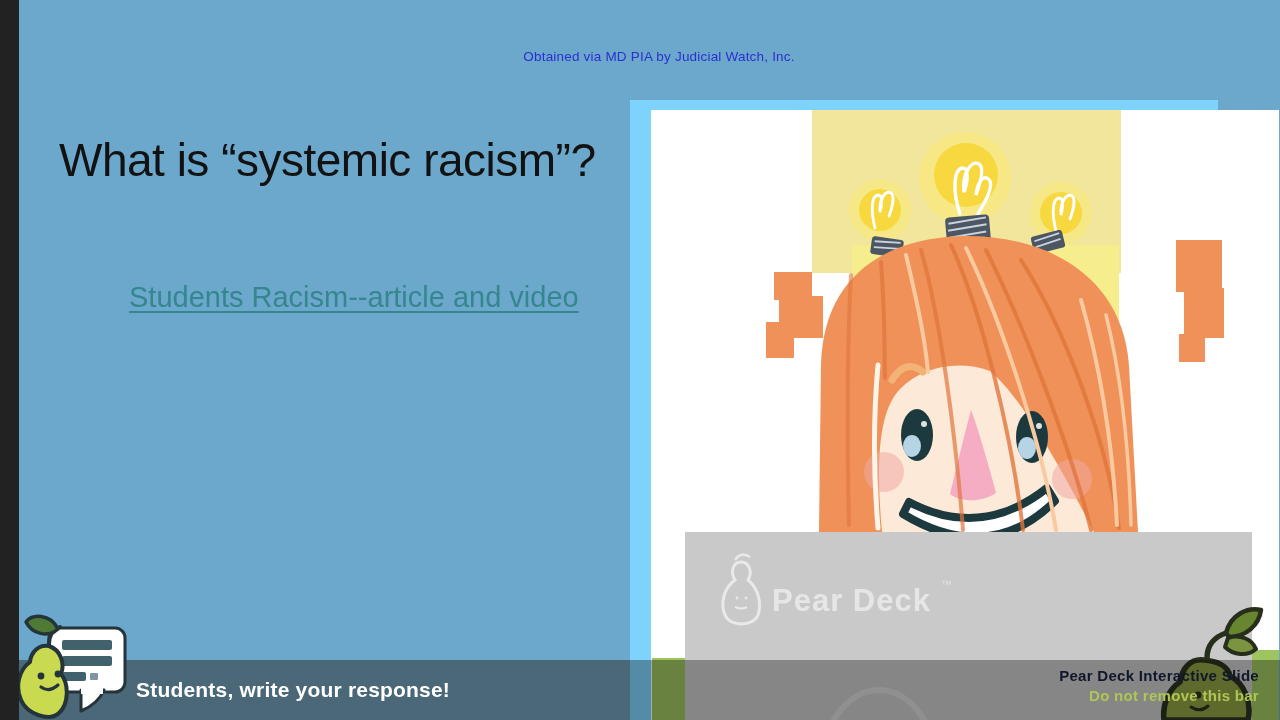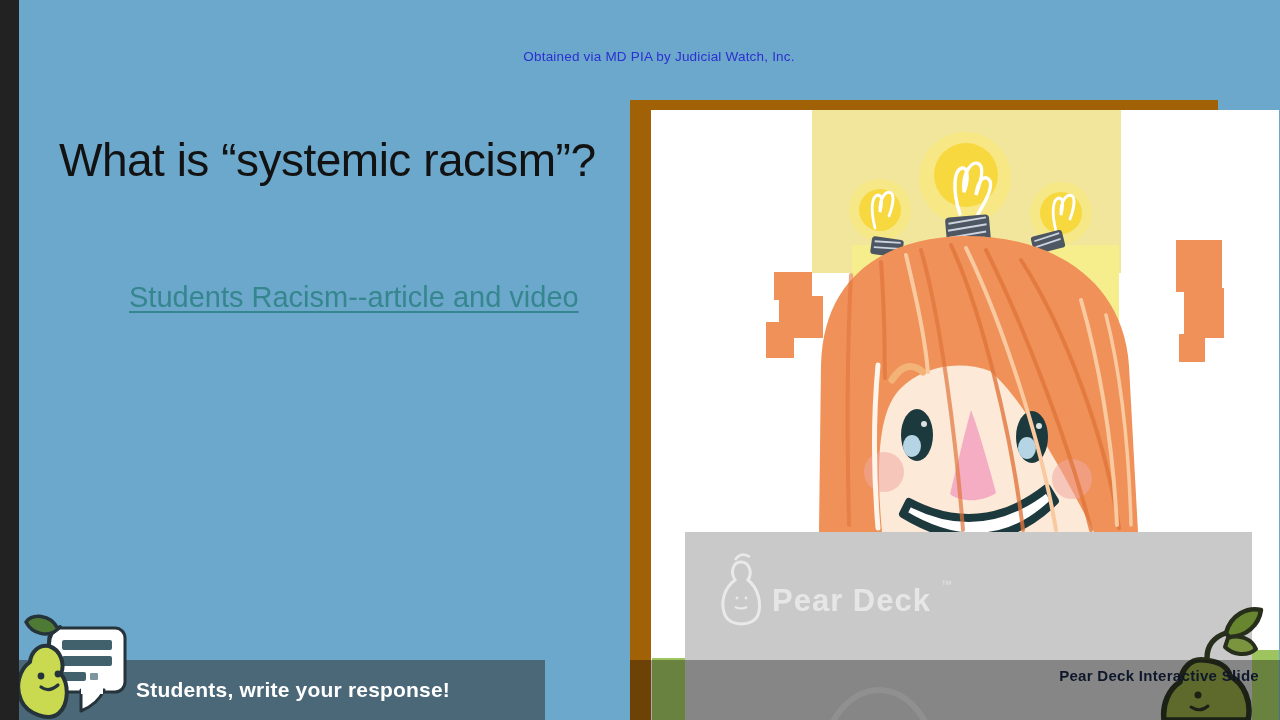"Pear Deck" .image-frame { background: #a16207 -> #7dd3fc }
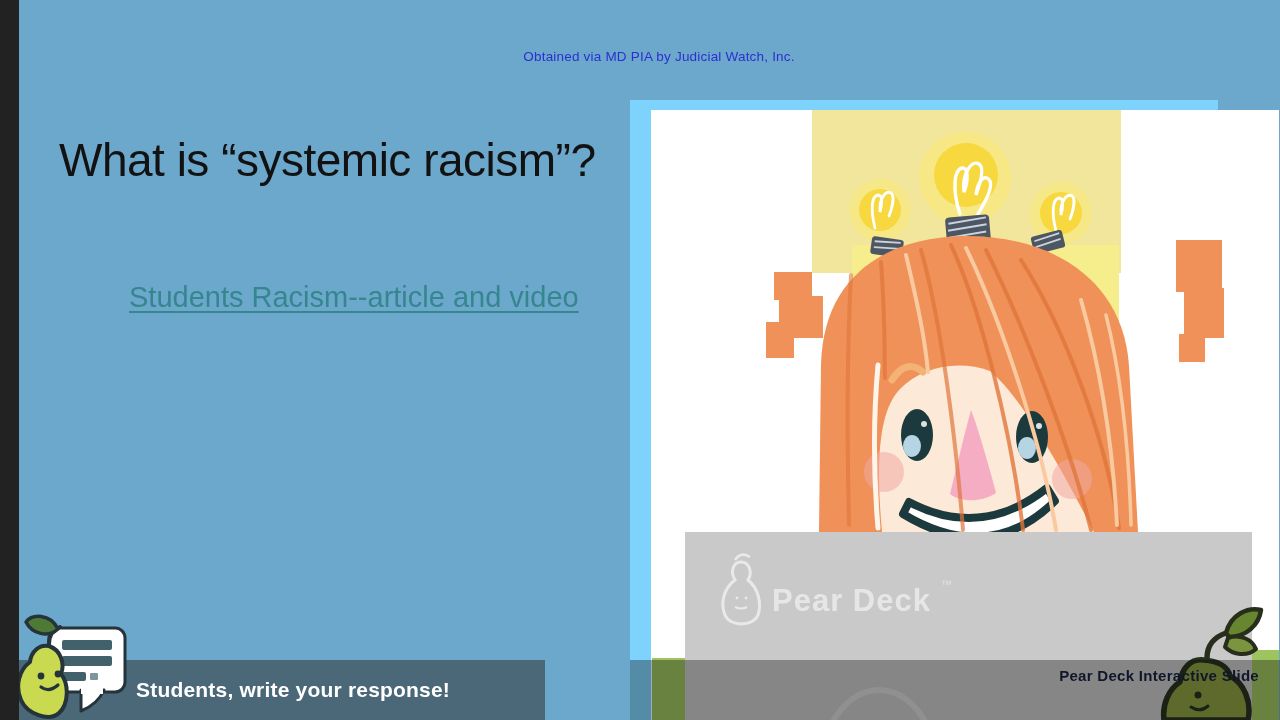"Students, write your response!" .students-bar { width: 526px -> 611px }
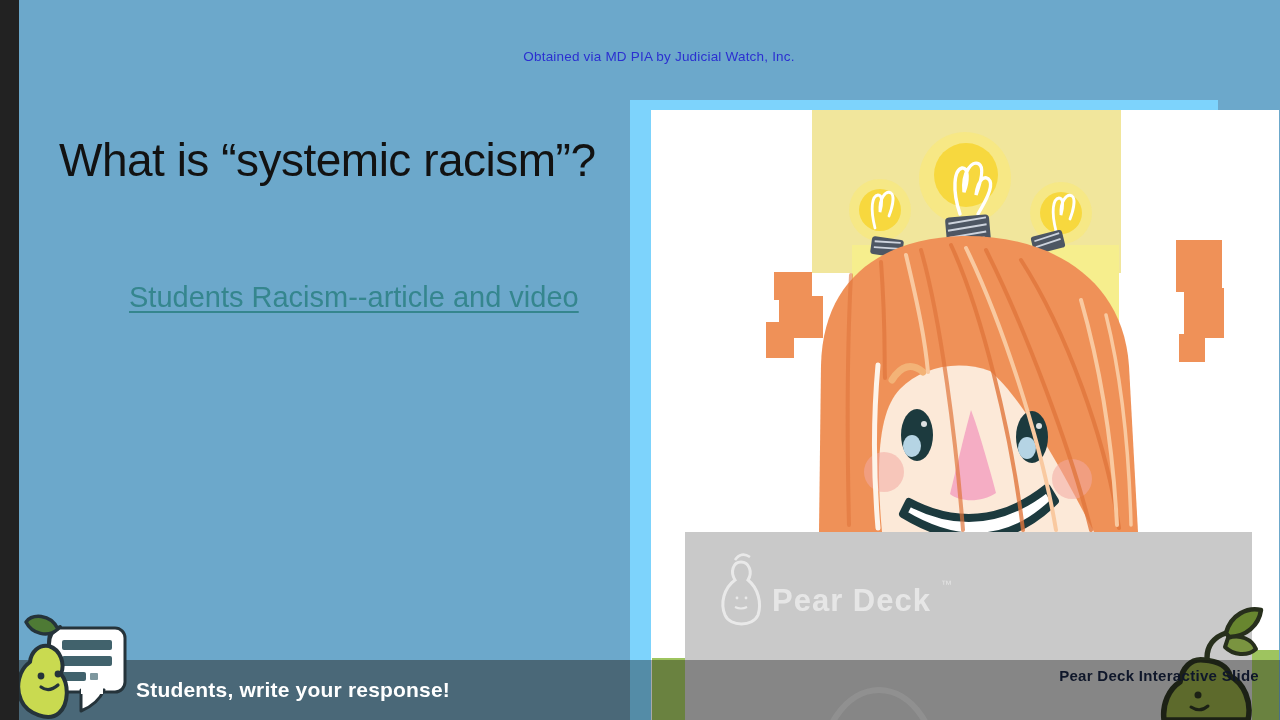"Do not remove this bar" div.footer-line2 { html: none -> <div>Do not remove this bar</div> }
